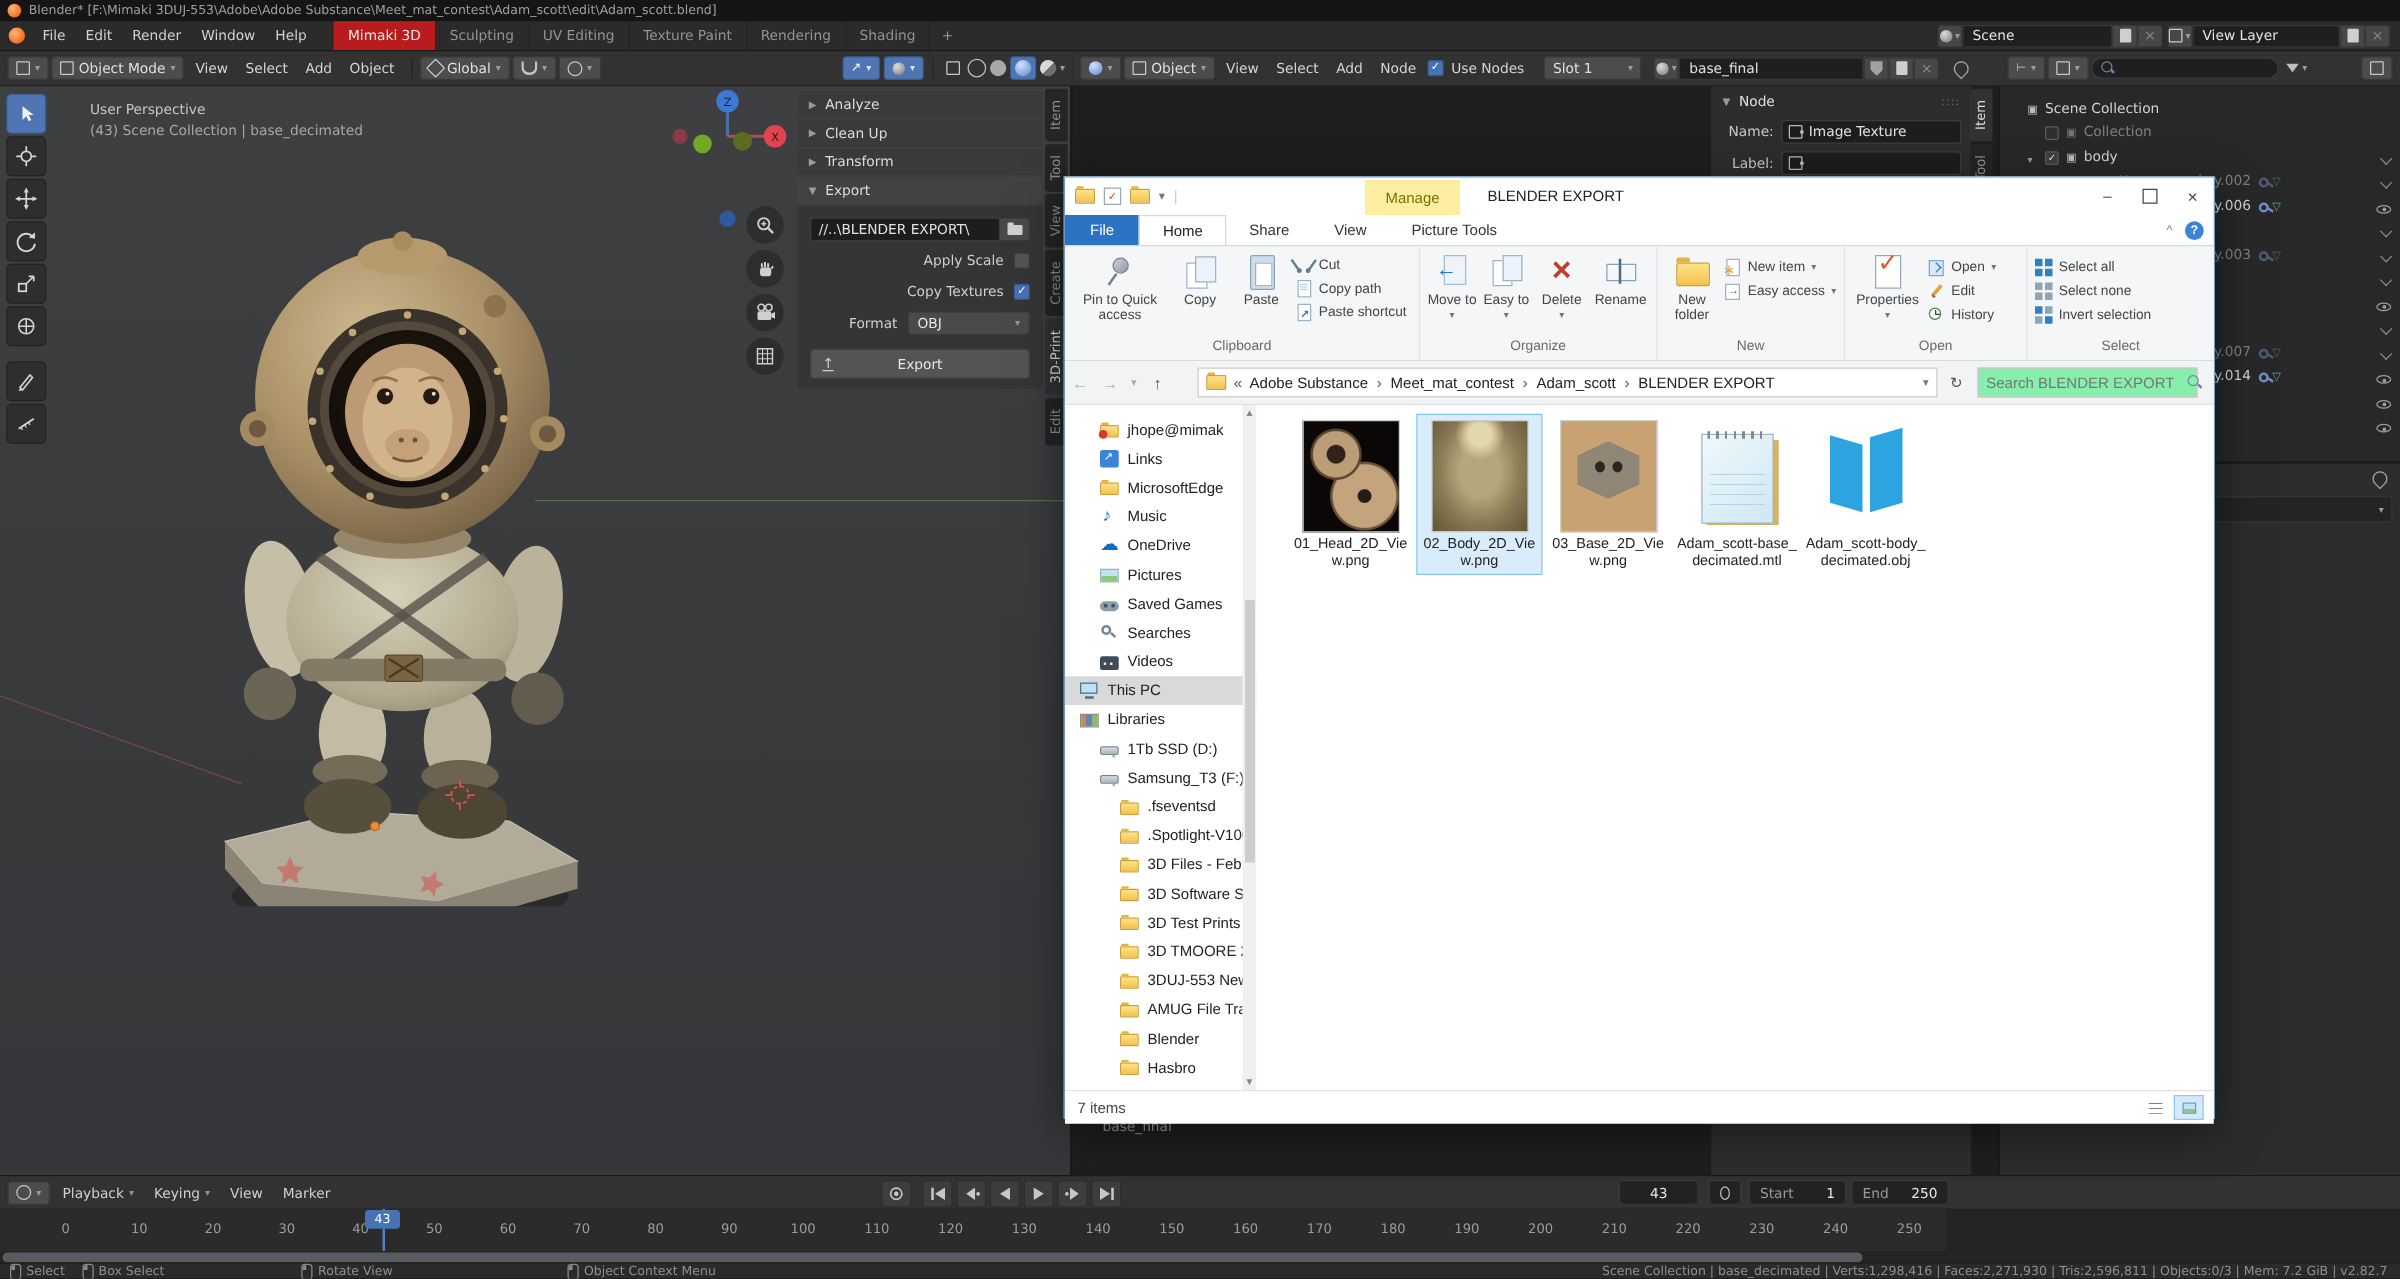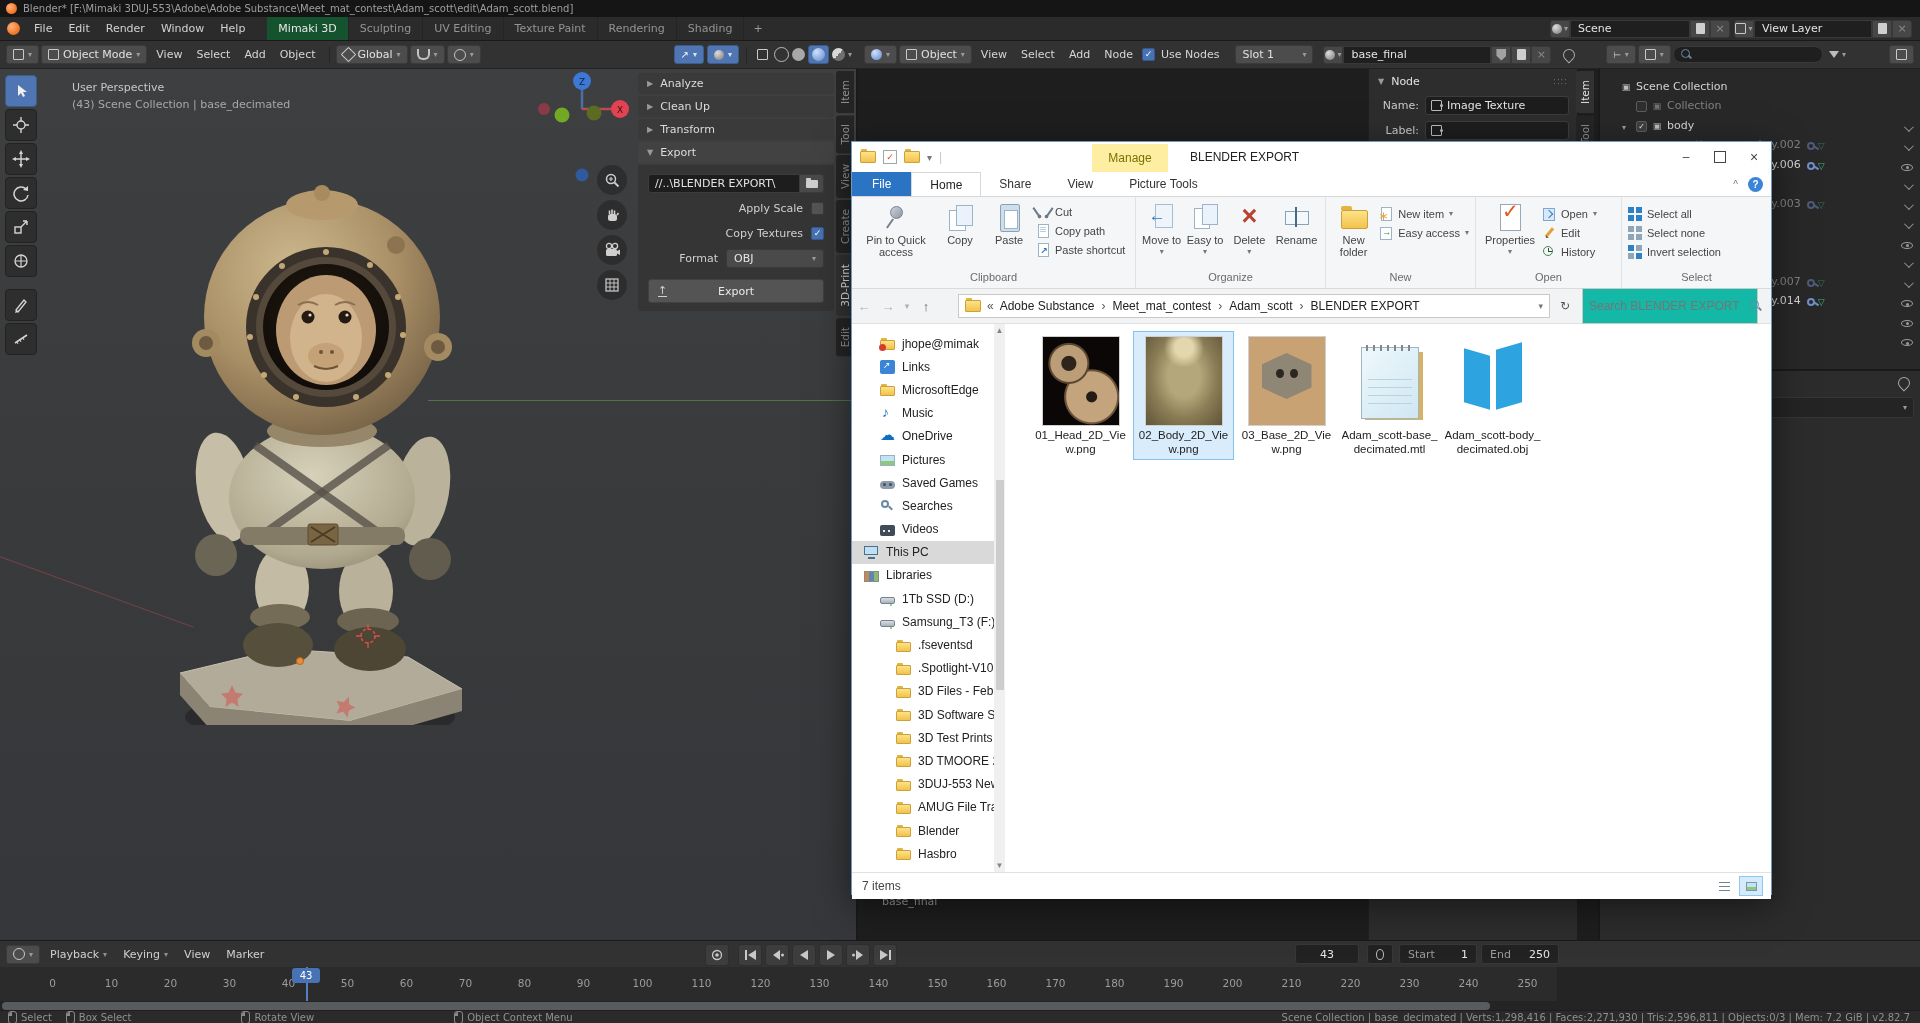"Mimaki 3D" .ws-tab.active { background: #14532d -> #b91c1c }
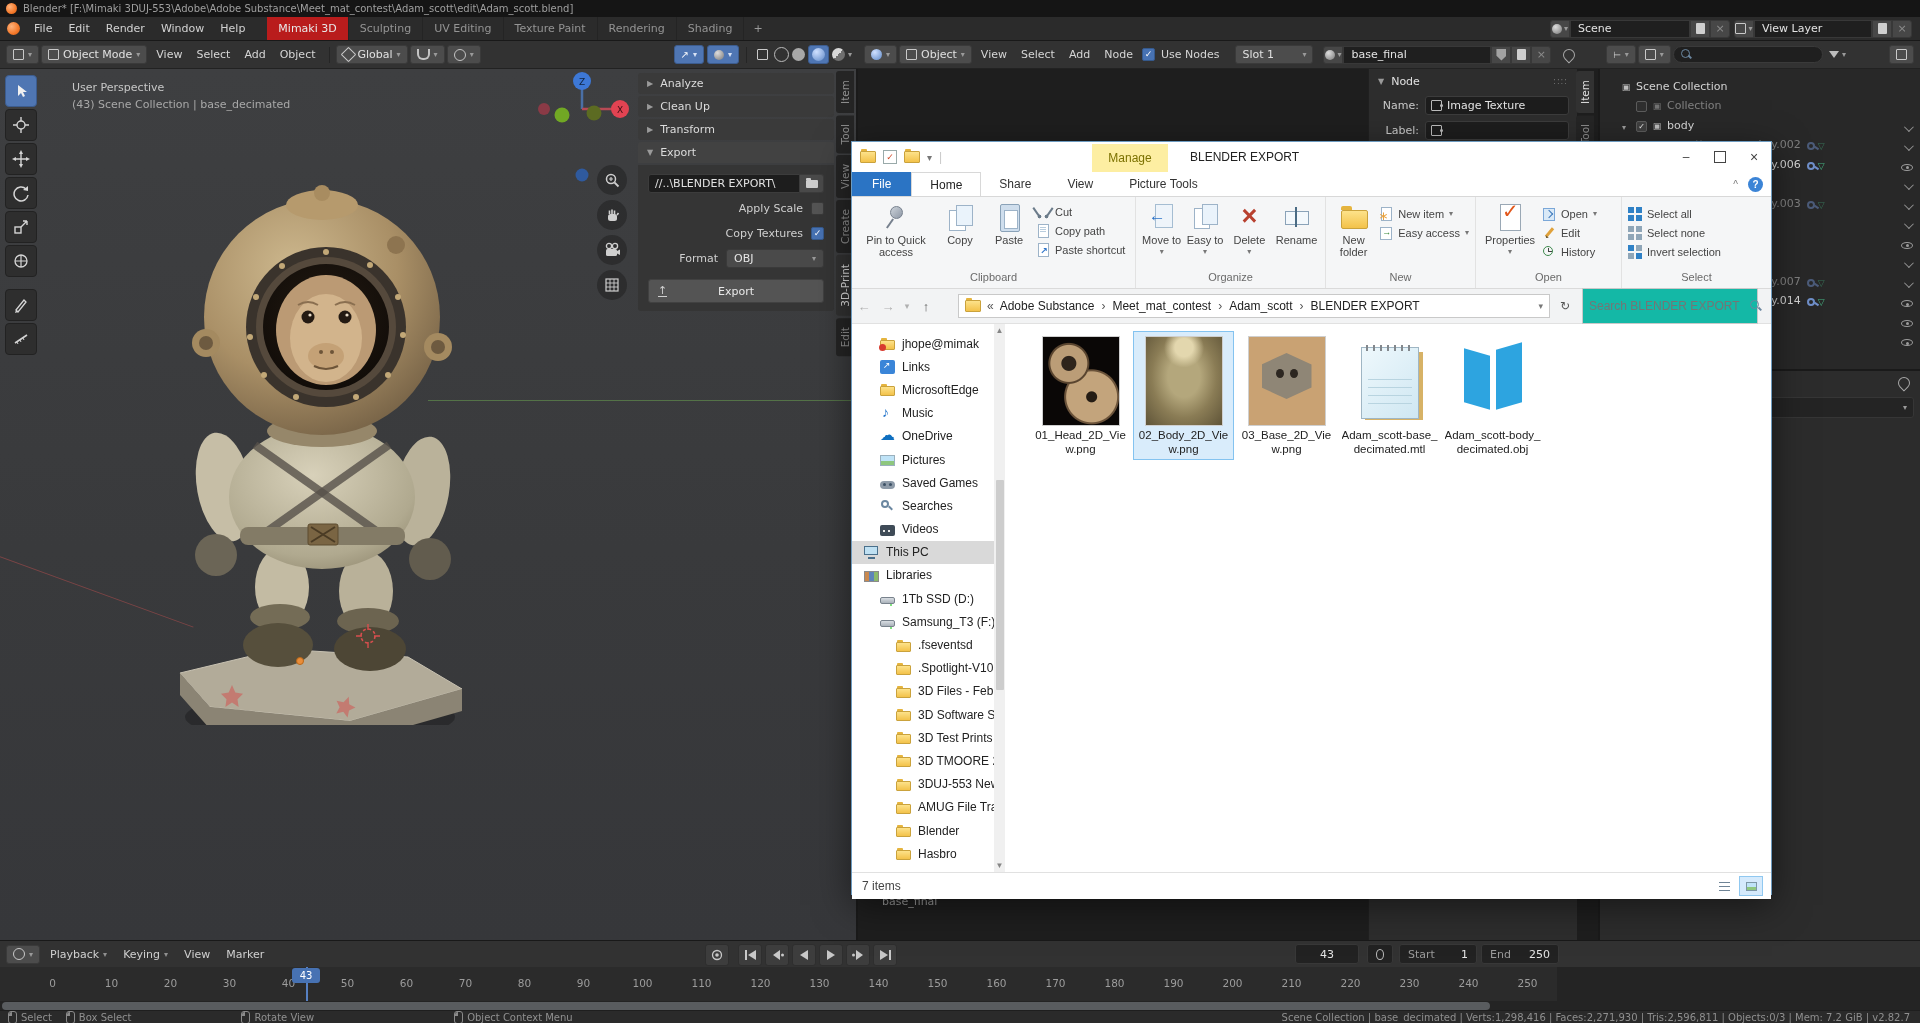"Search BLENDER EXPORT" .sbox { background: #14b8a6 -> #86efac; height: 36px -> 24px }
